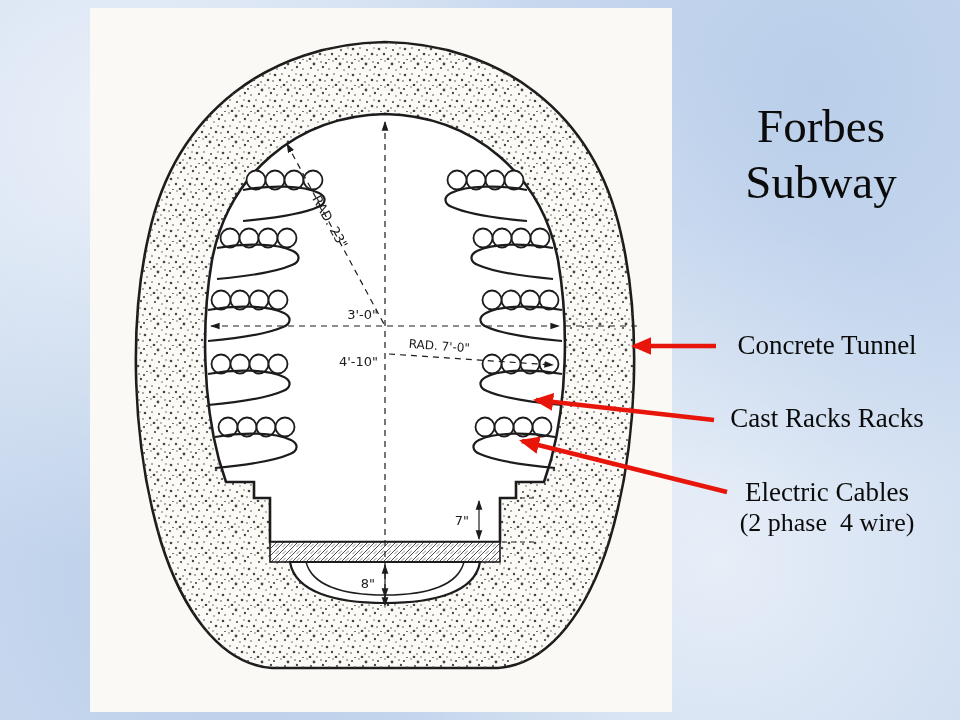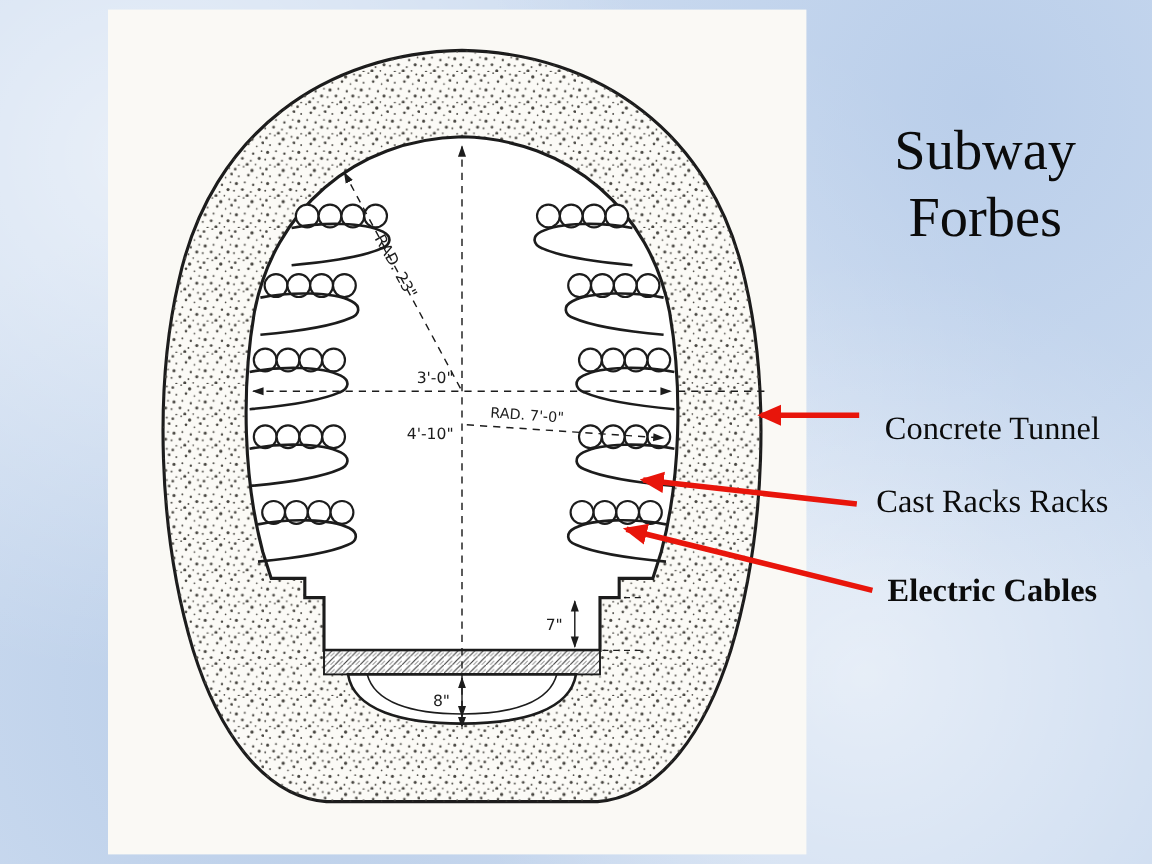"Subway" div { order: before "Forbes" -> after "Forbes" }
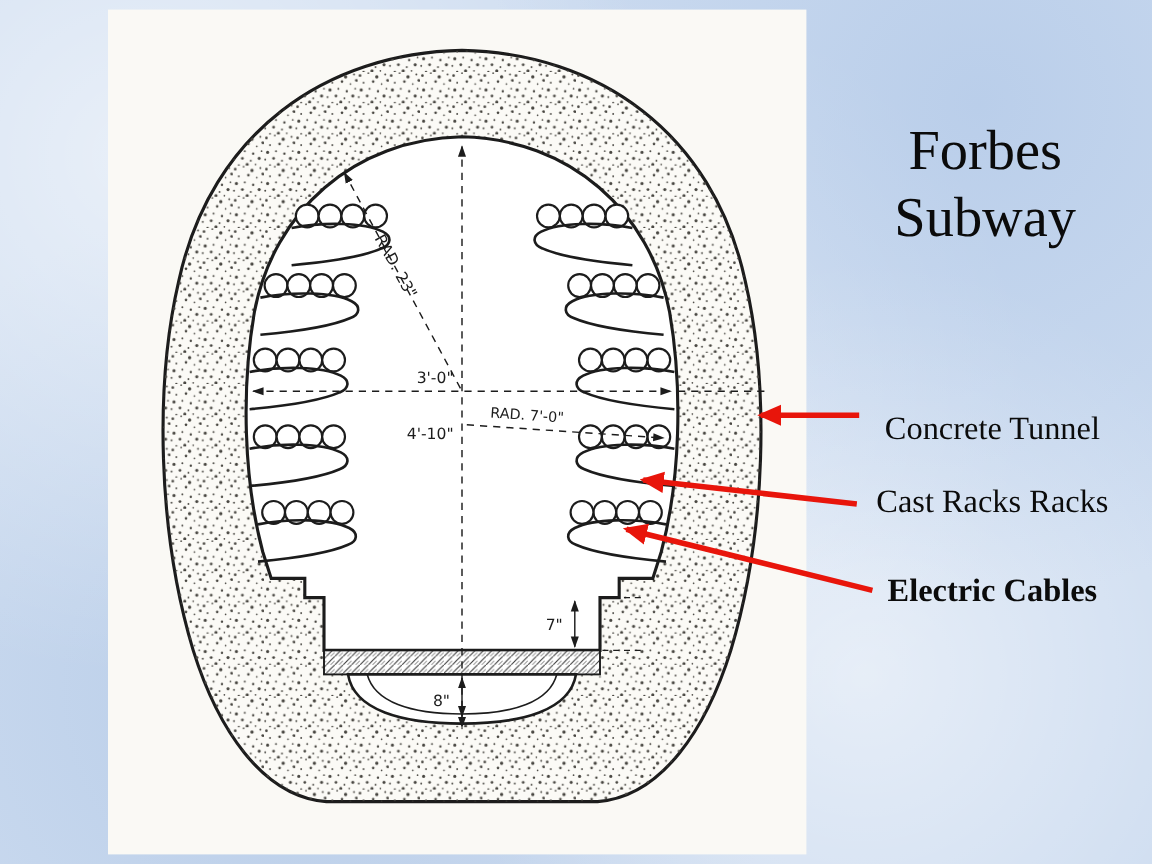"Concrete Tunnel" div.callout { top: 342px -> 330px }
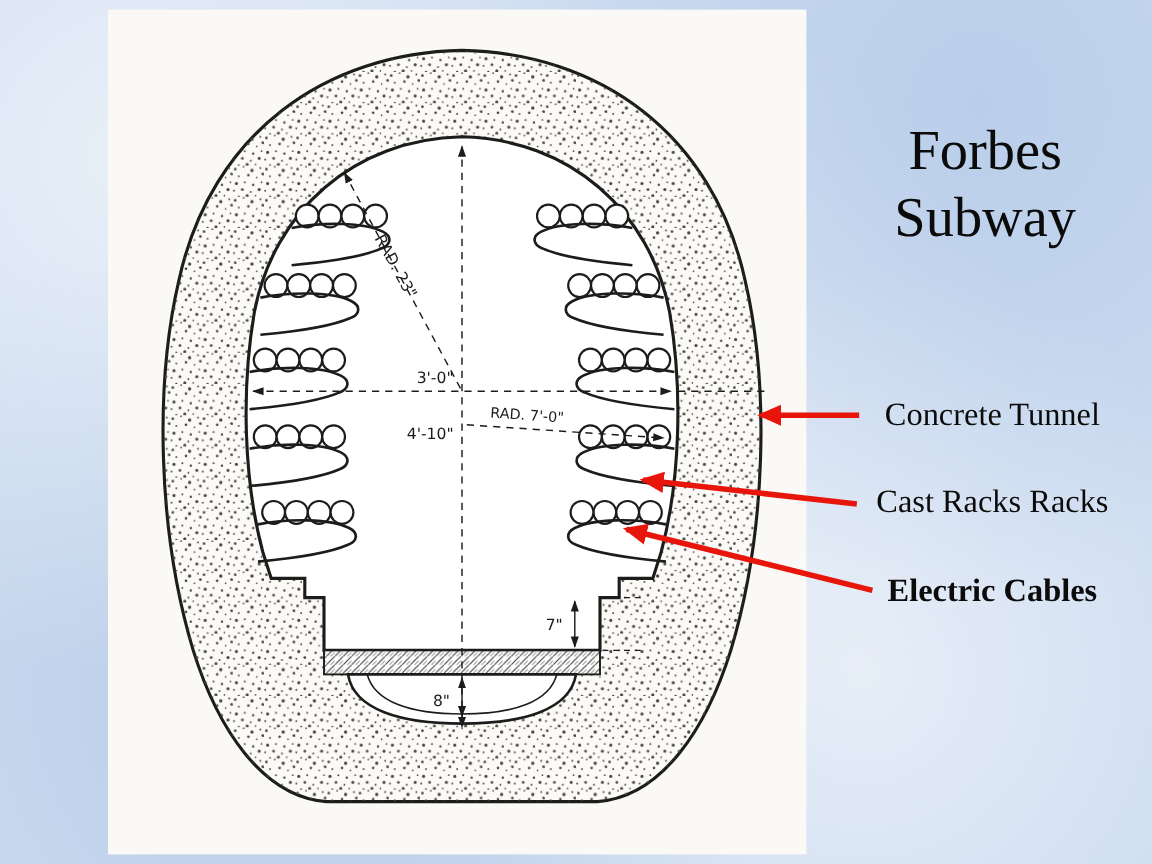"Electric Cables" div.callout { font-weight: bold -> none }
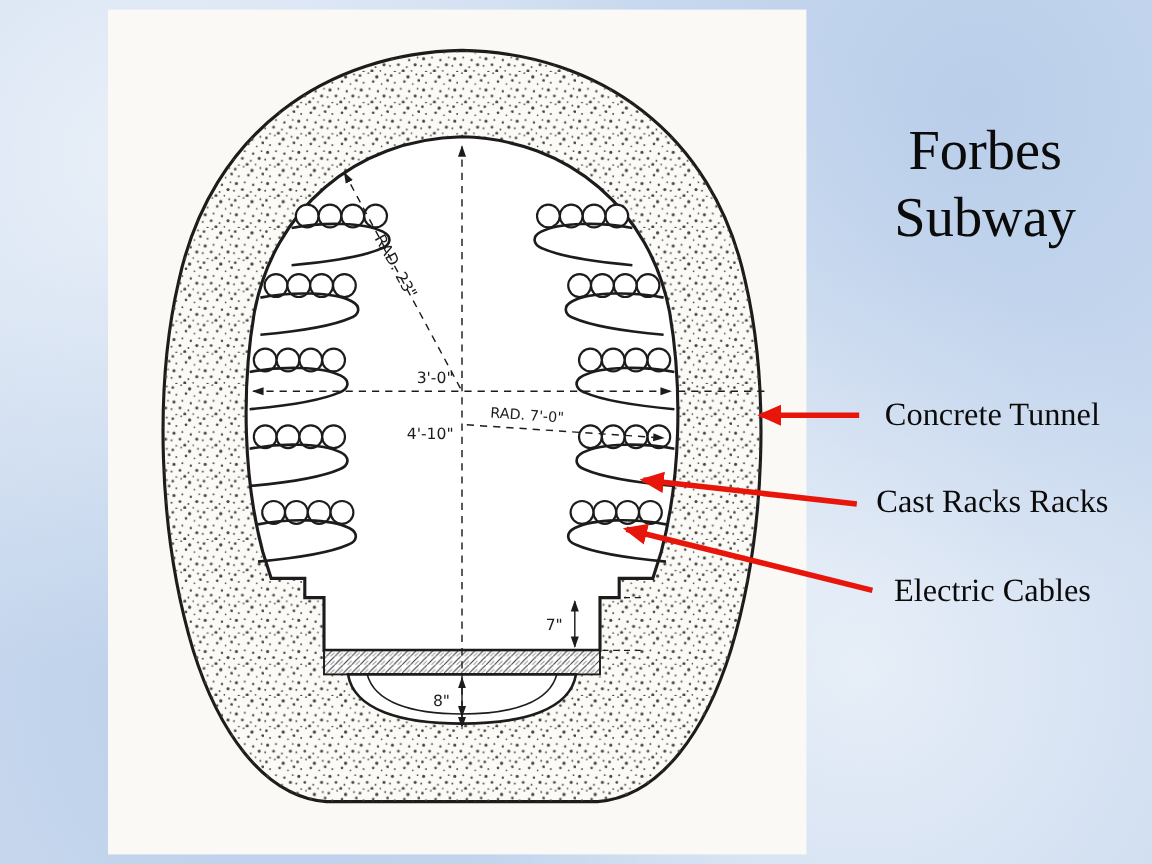"(2 phase 4 wire)" div.line2 { html: none -> <div>(2 phase 4 wire)</div> }
